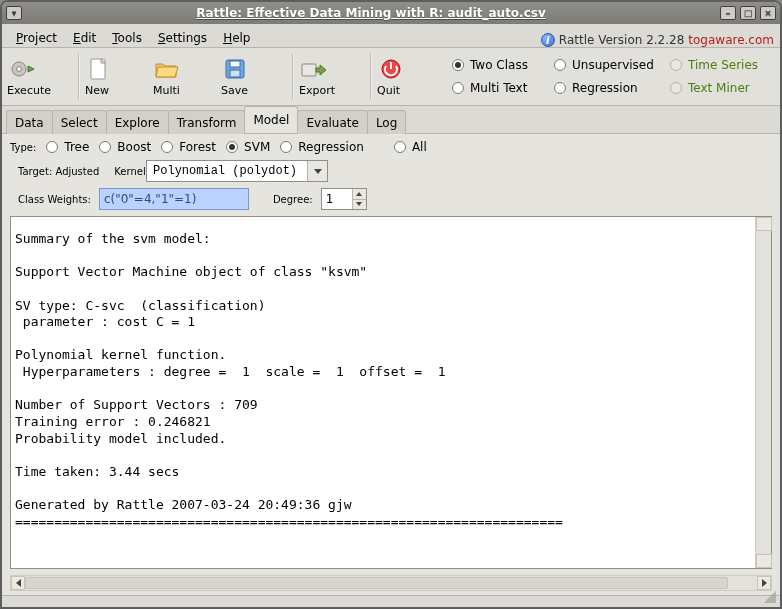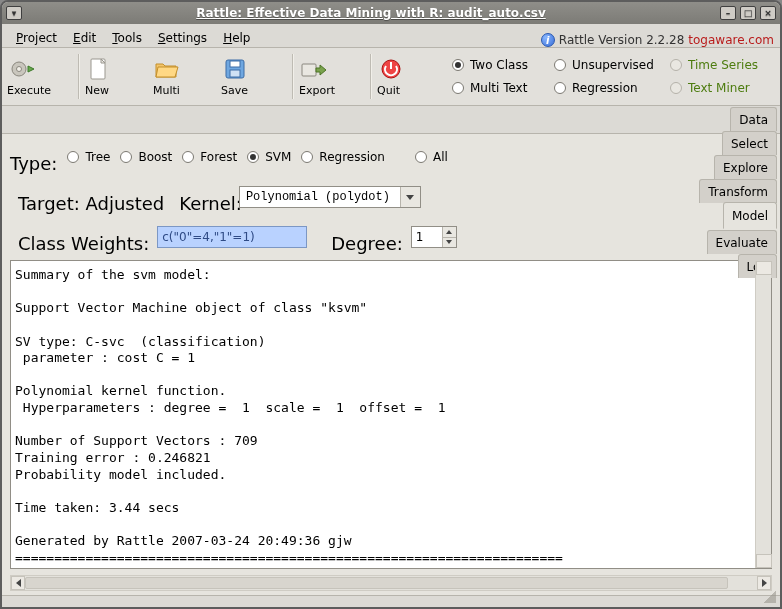"Data" .tabs { flex-direction: column -> none }
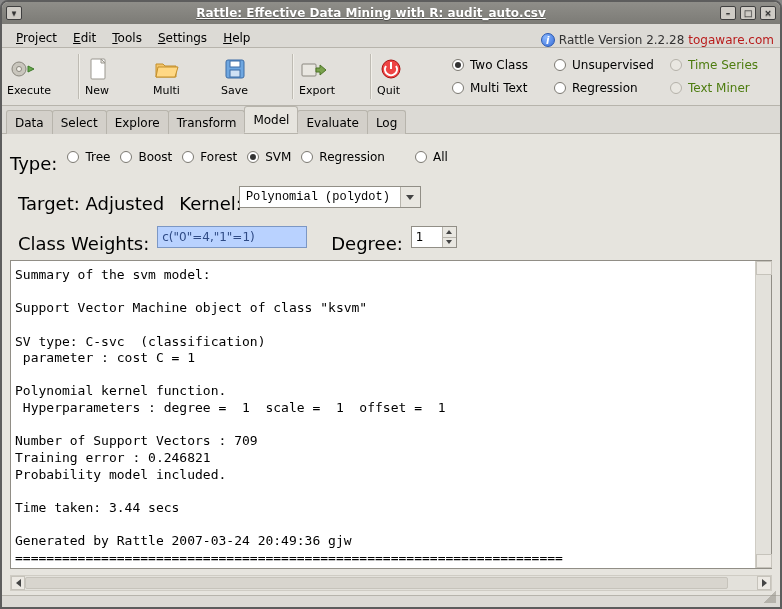"Type:" .row .label { font-size: 18px -> 10px; margin-top: 13px -> none }
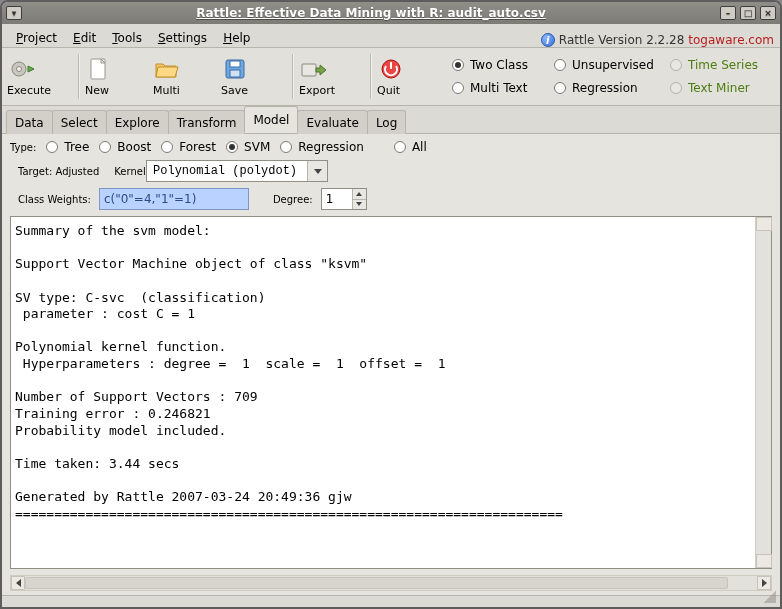"Summary of the svm model:" .output { padding: 6px 4px -> 14px 4px }
